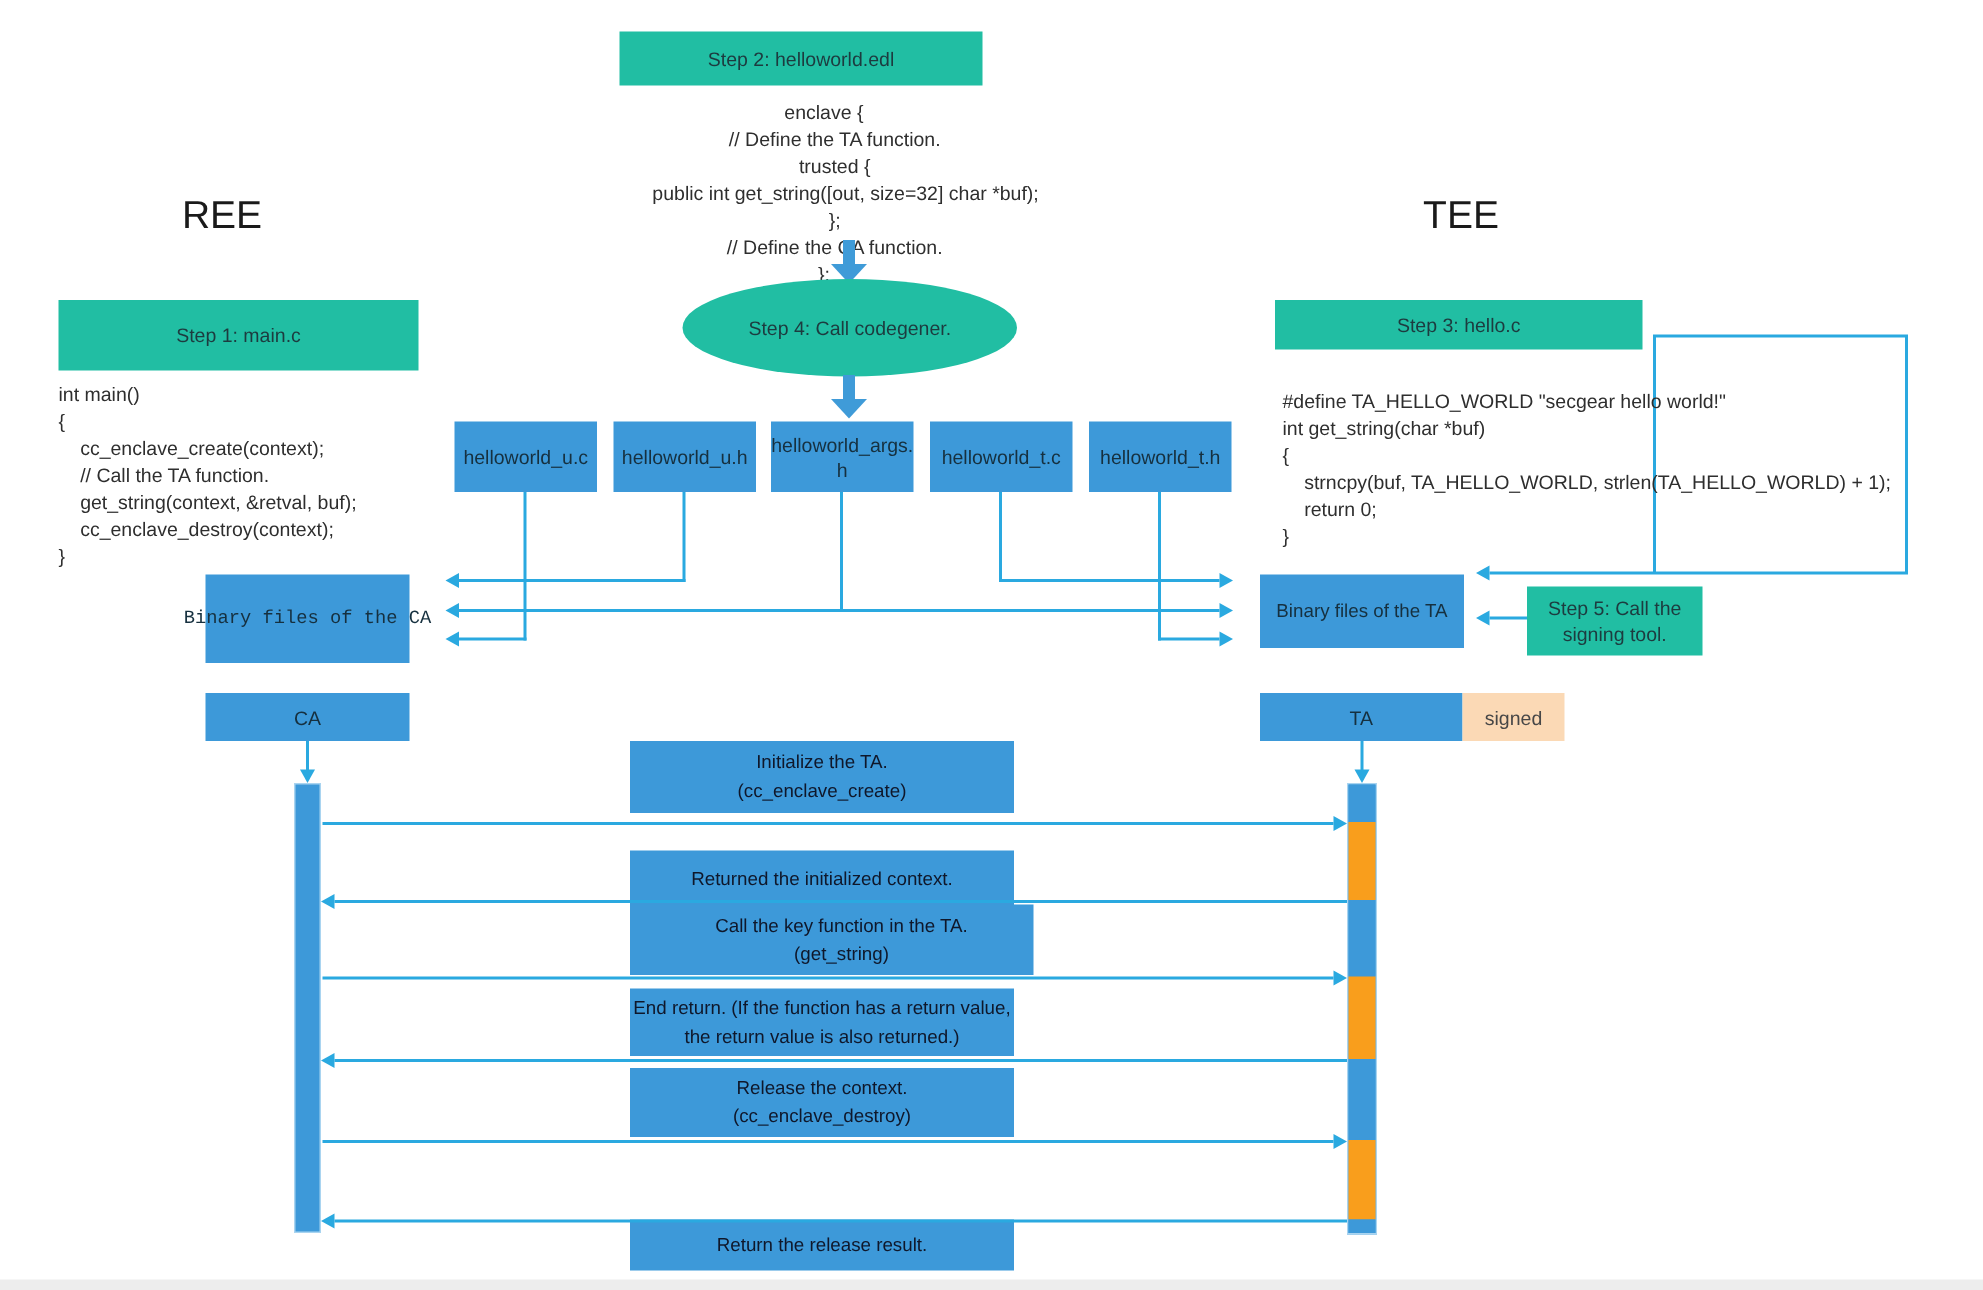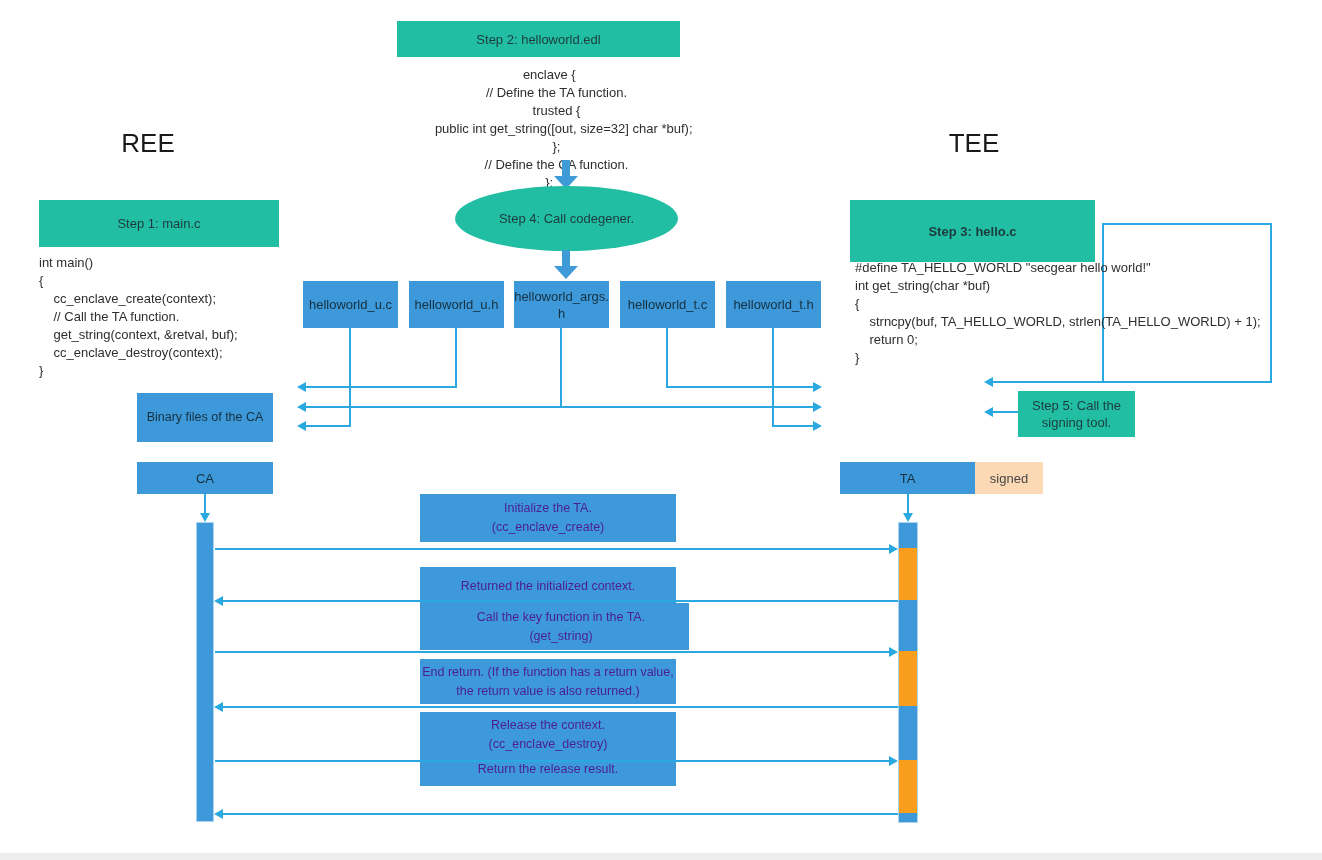"Step 2: helloworld.edl" div.gbox { left: 397px -> 413px; width: 283px -> 242px }
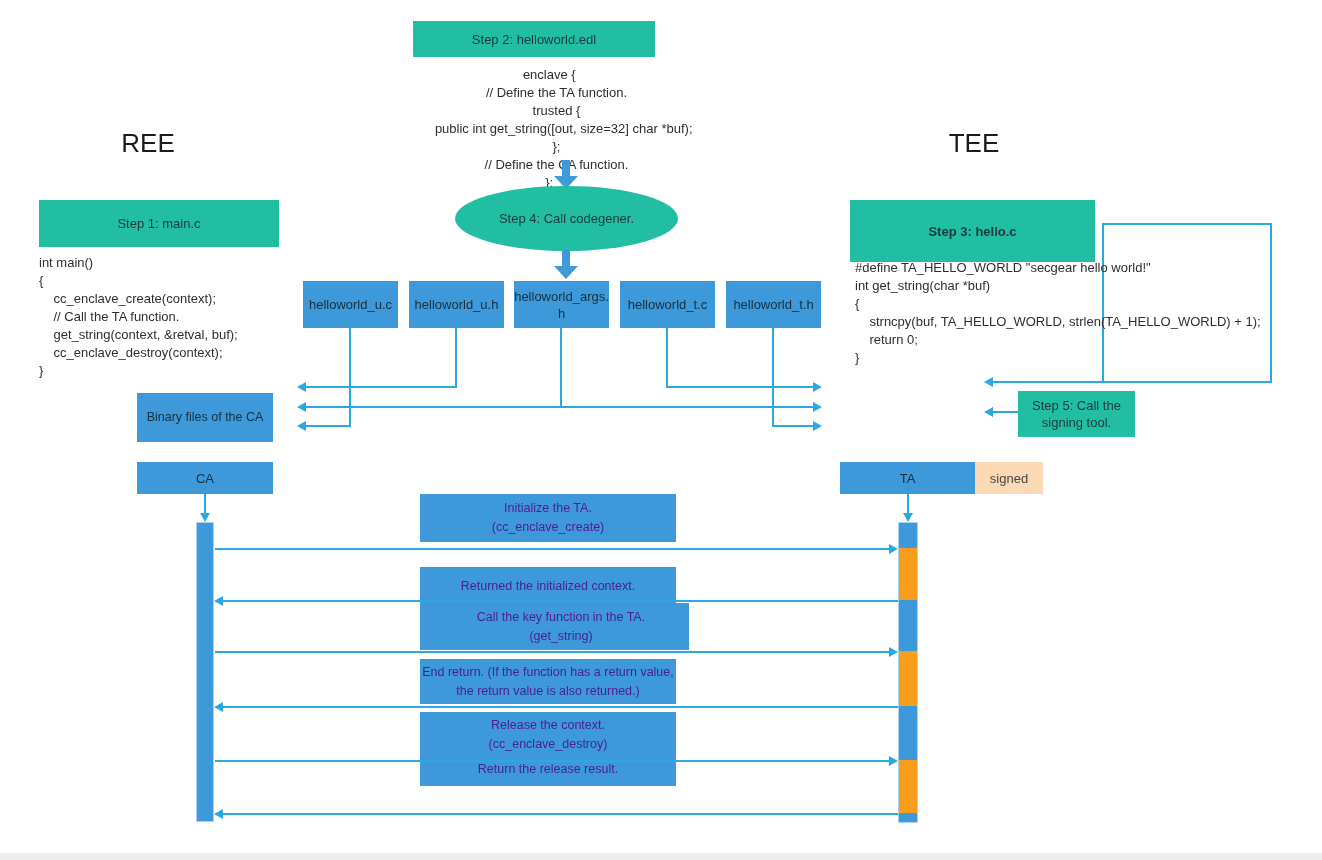"Step 3: hello.c" div.gbox { font-weight: bold -> none; height: 62px -> 33px }
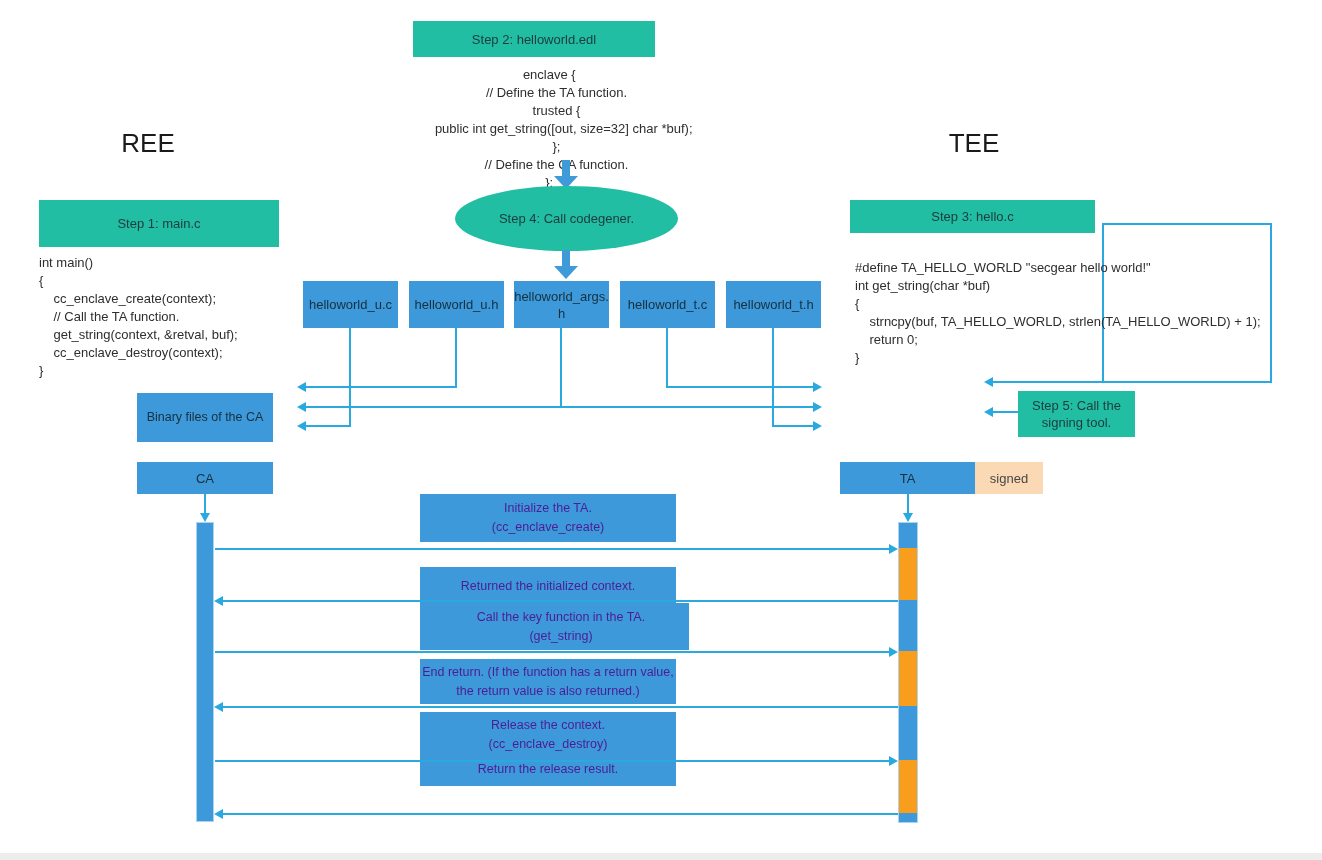"Binary files of the CA" div.bbox { font-family: none -> Liberation Mono, monospace; height: 49px -> 59px; top: 393px -> 383px }
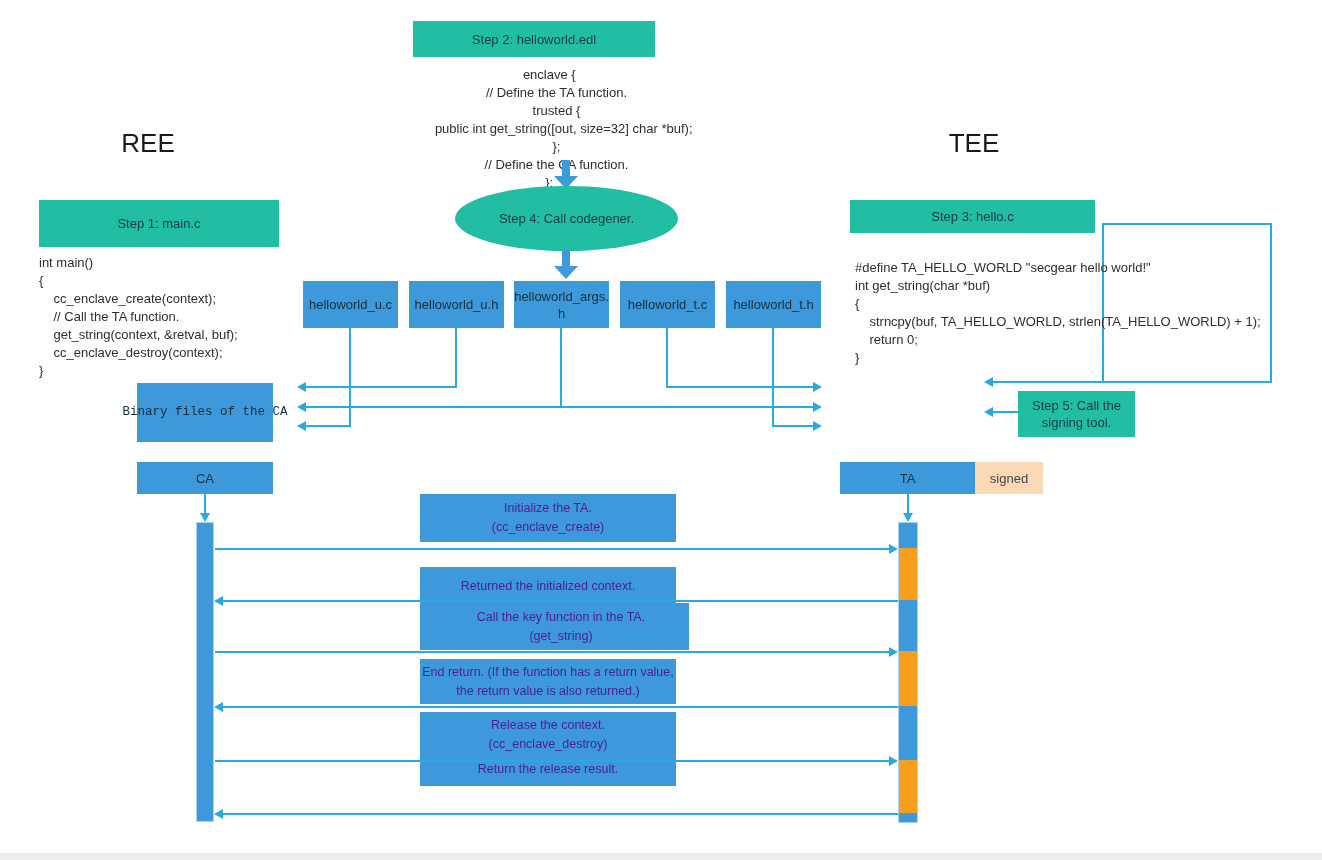"Binary files of the TA" div.bbox { html: none -> <div>Binary files of the TA</div> }
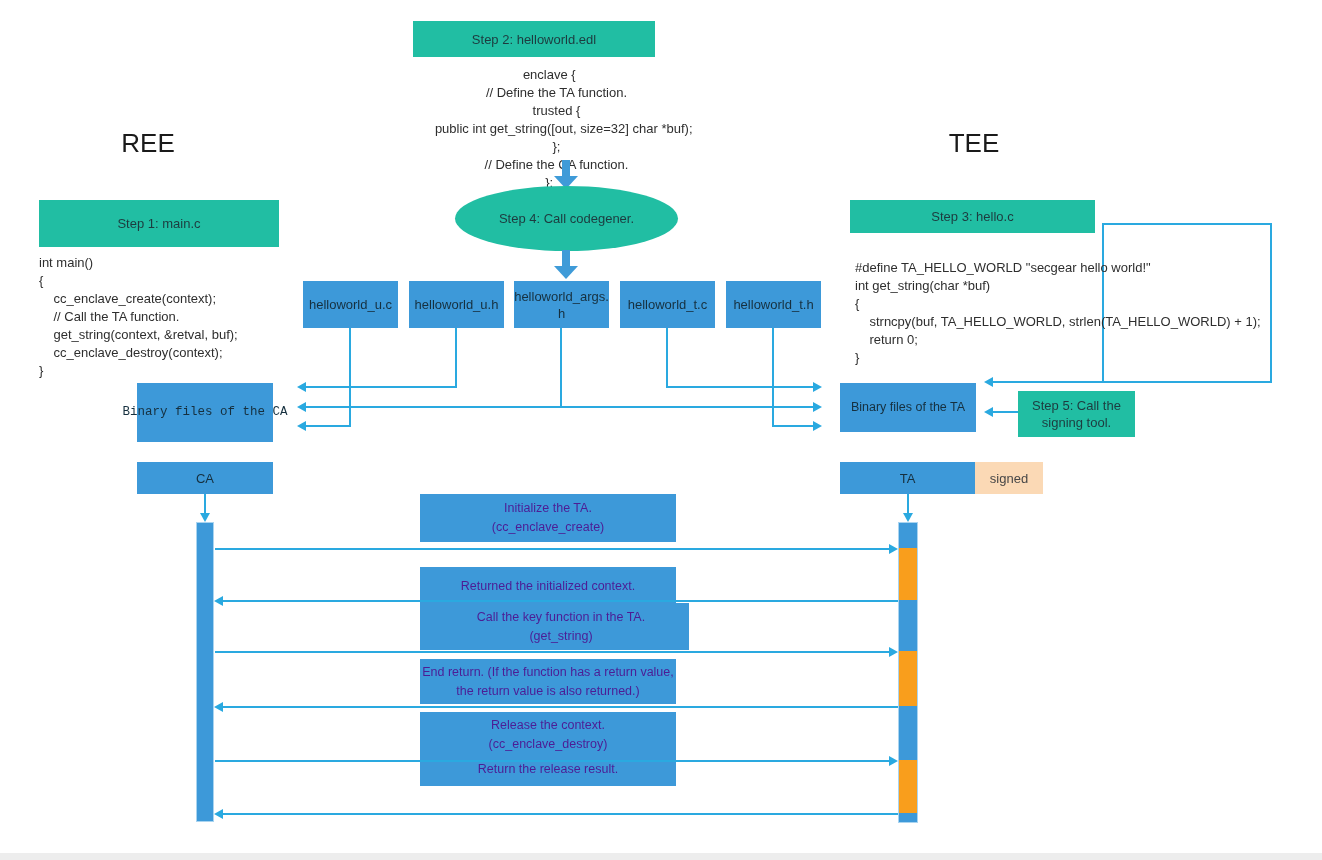"Initialize the TA." .msg { color: #4c1d95 -> #0f172a }
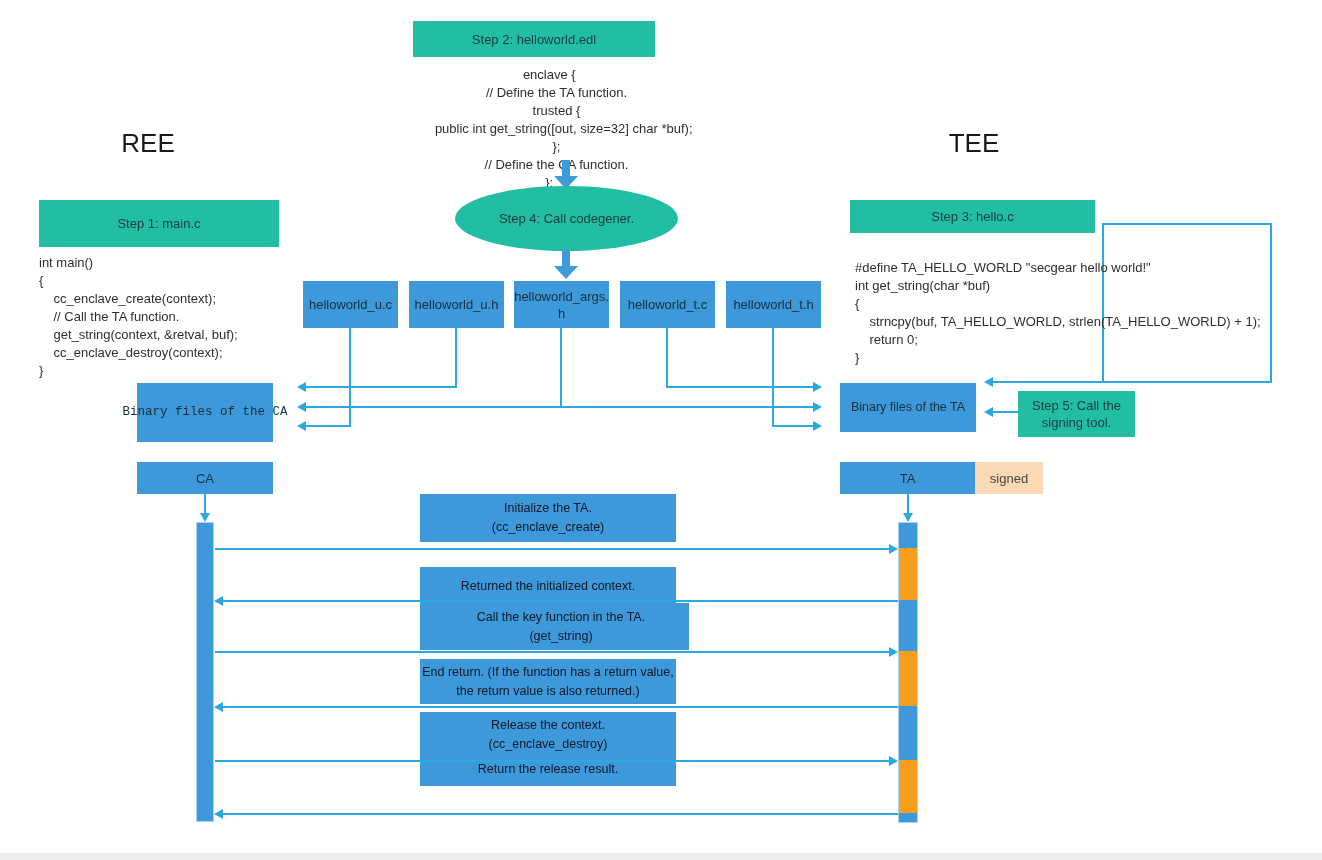"Return the release result." div.bbox { top: 752px -> 813px }
